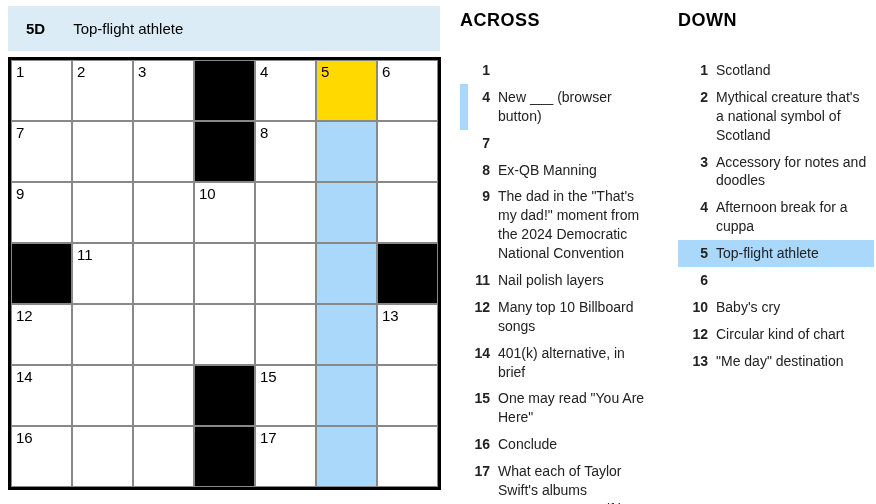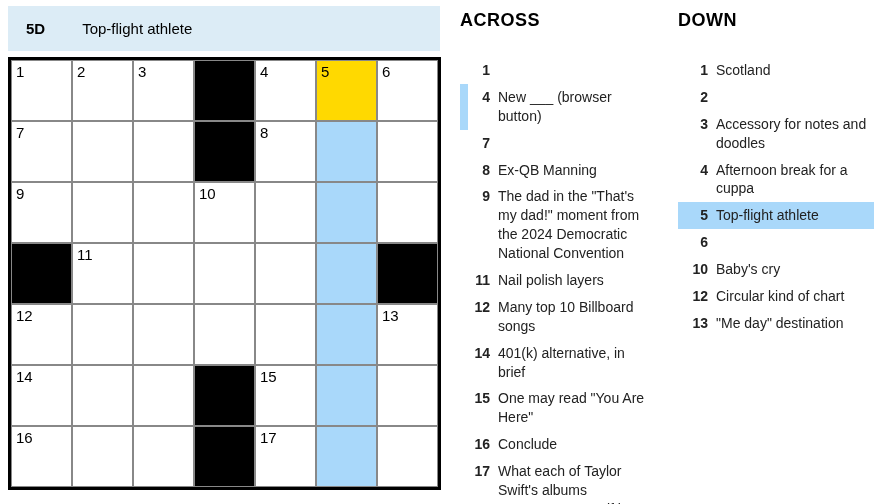"5D" .clue-banner { gap: 37px -> 28px }
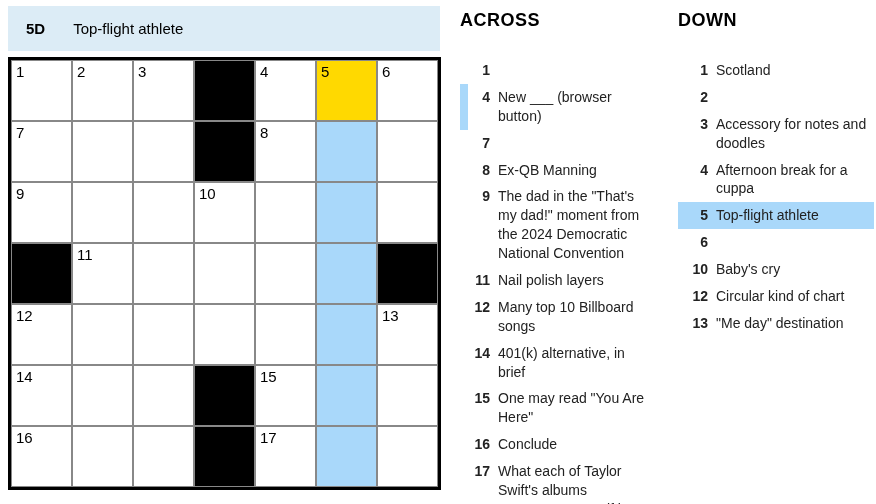"Mythical creature that's a national" span.t { html: none -> <span>Mythical creature that's a national symbol of Scotland</span> }
